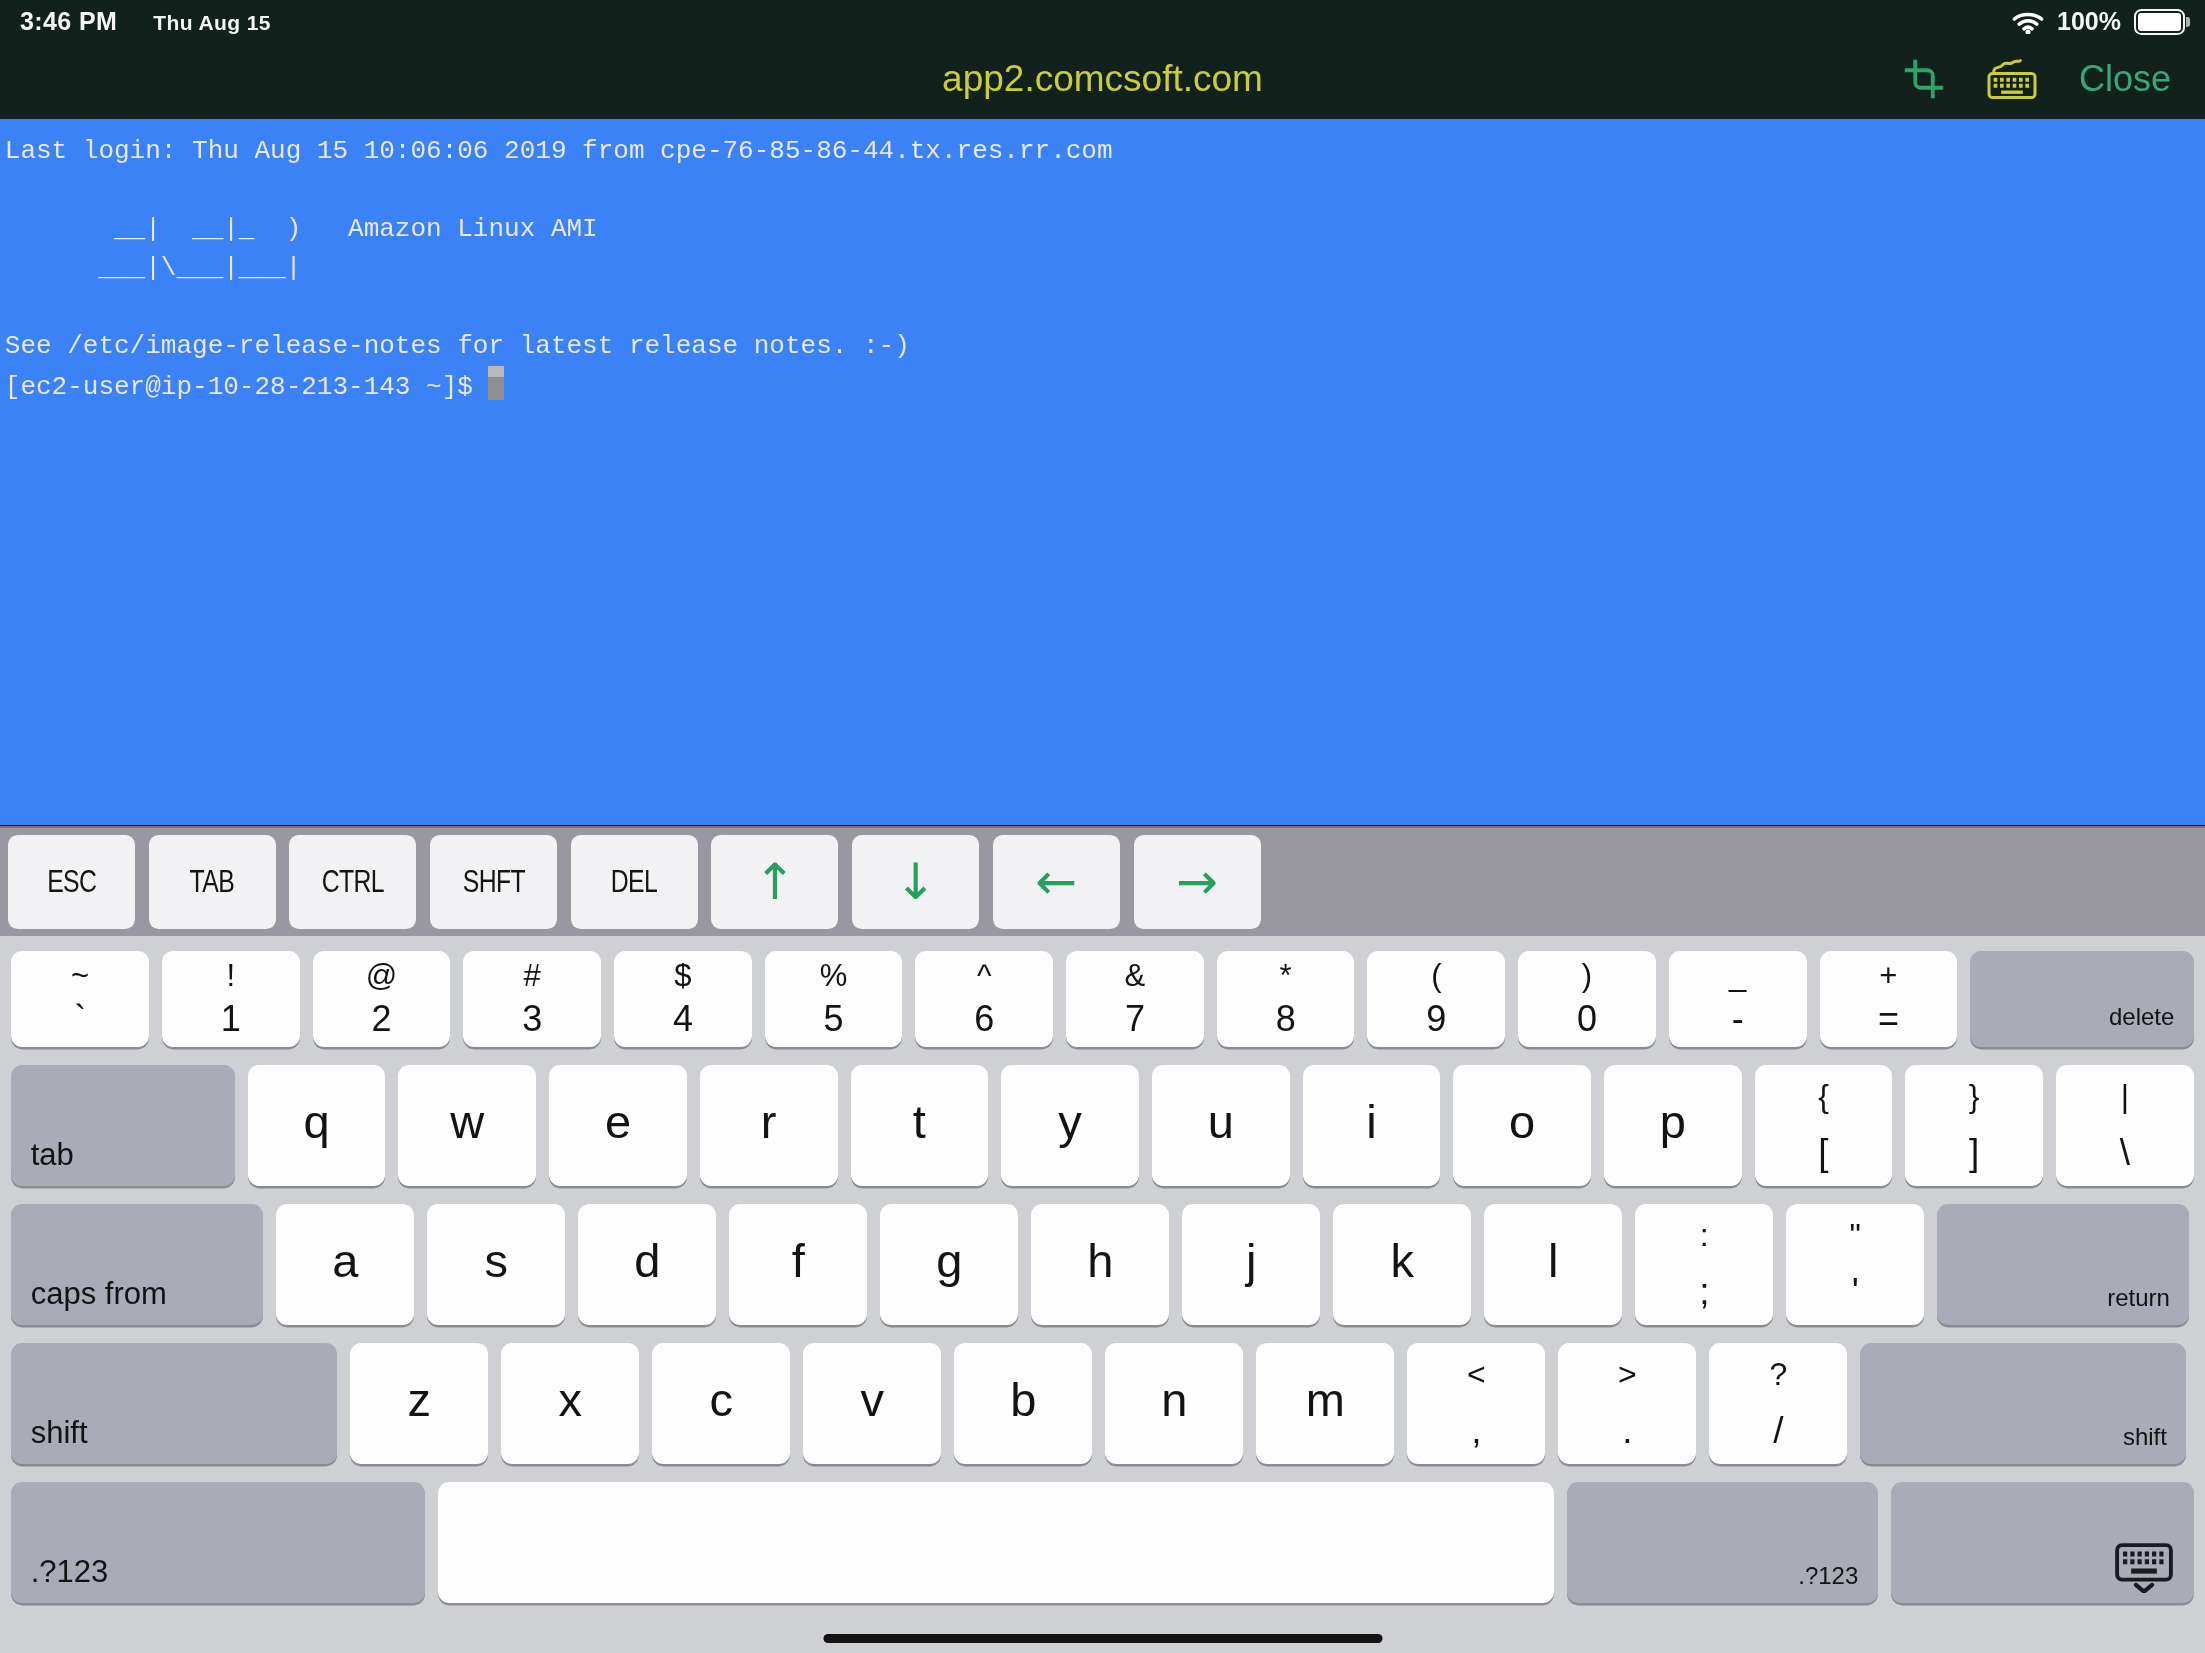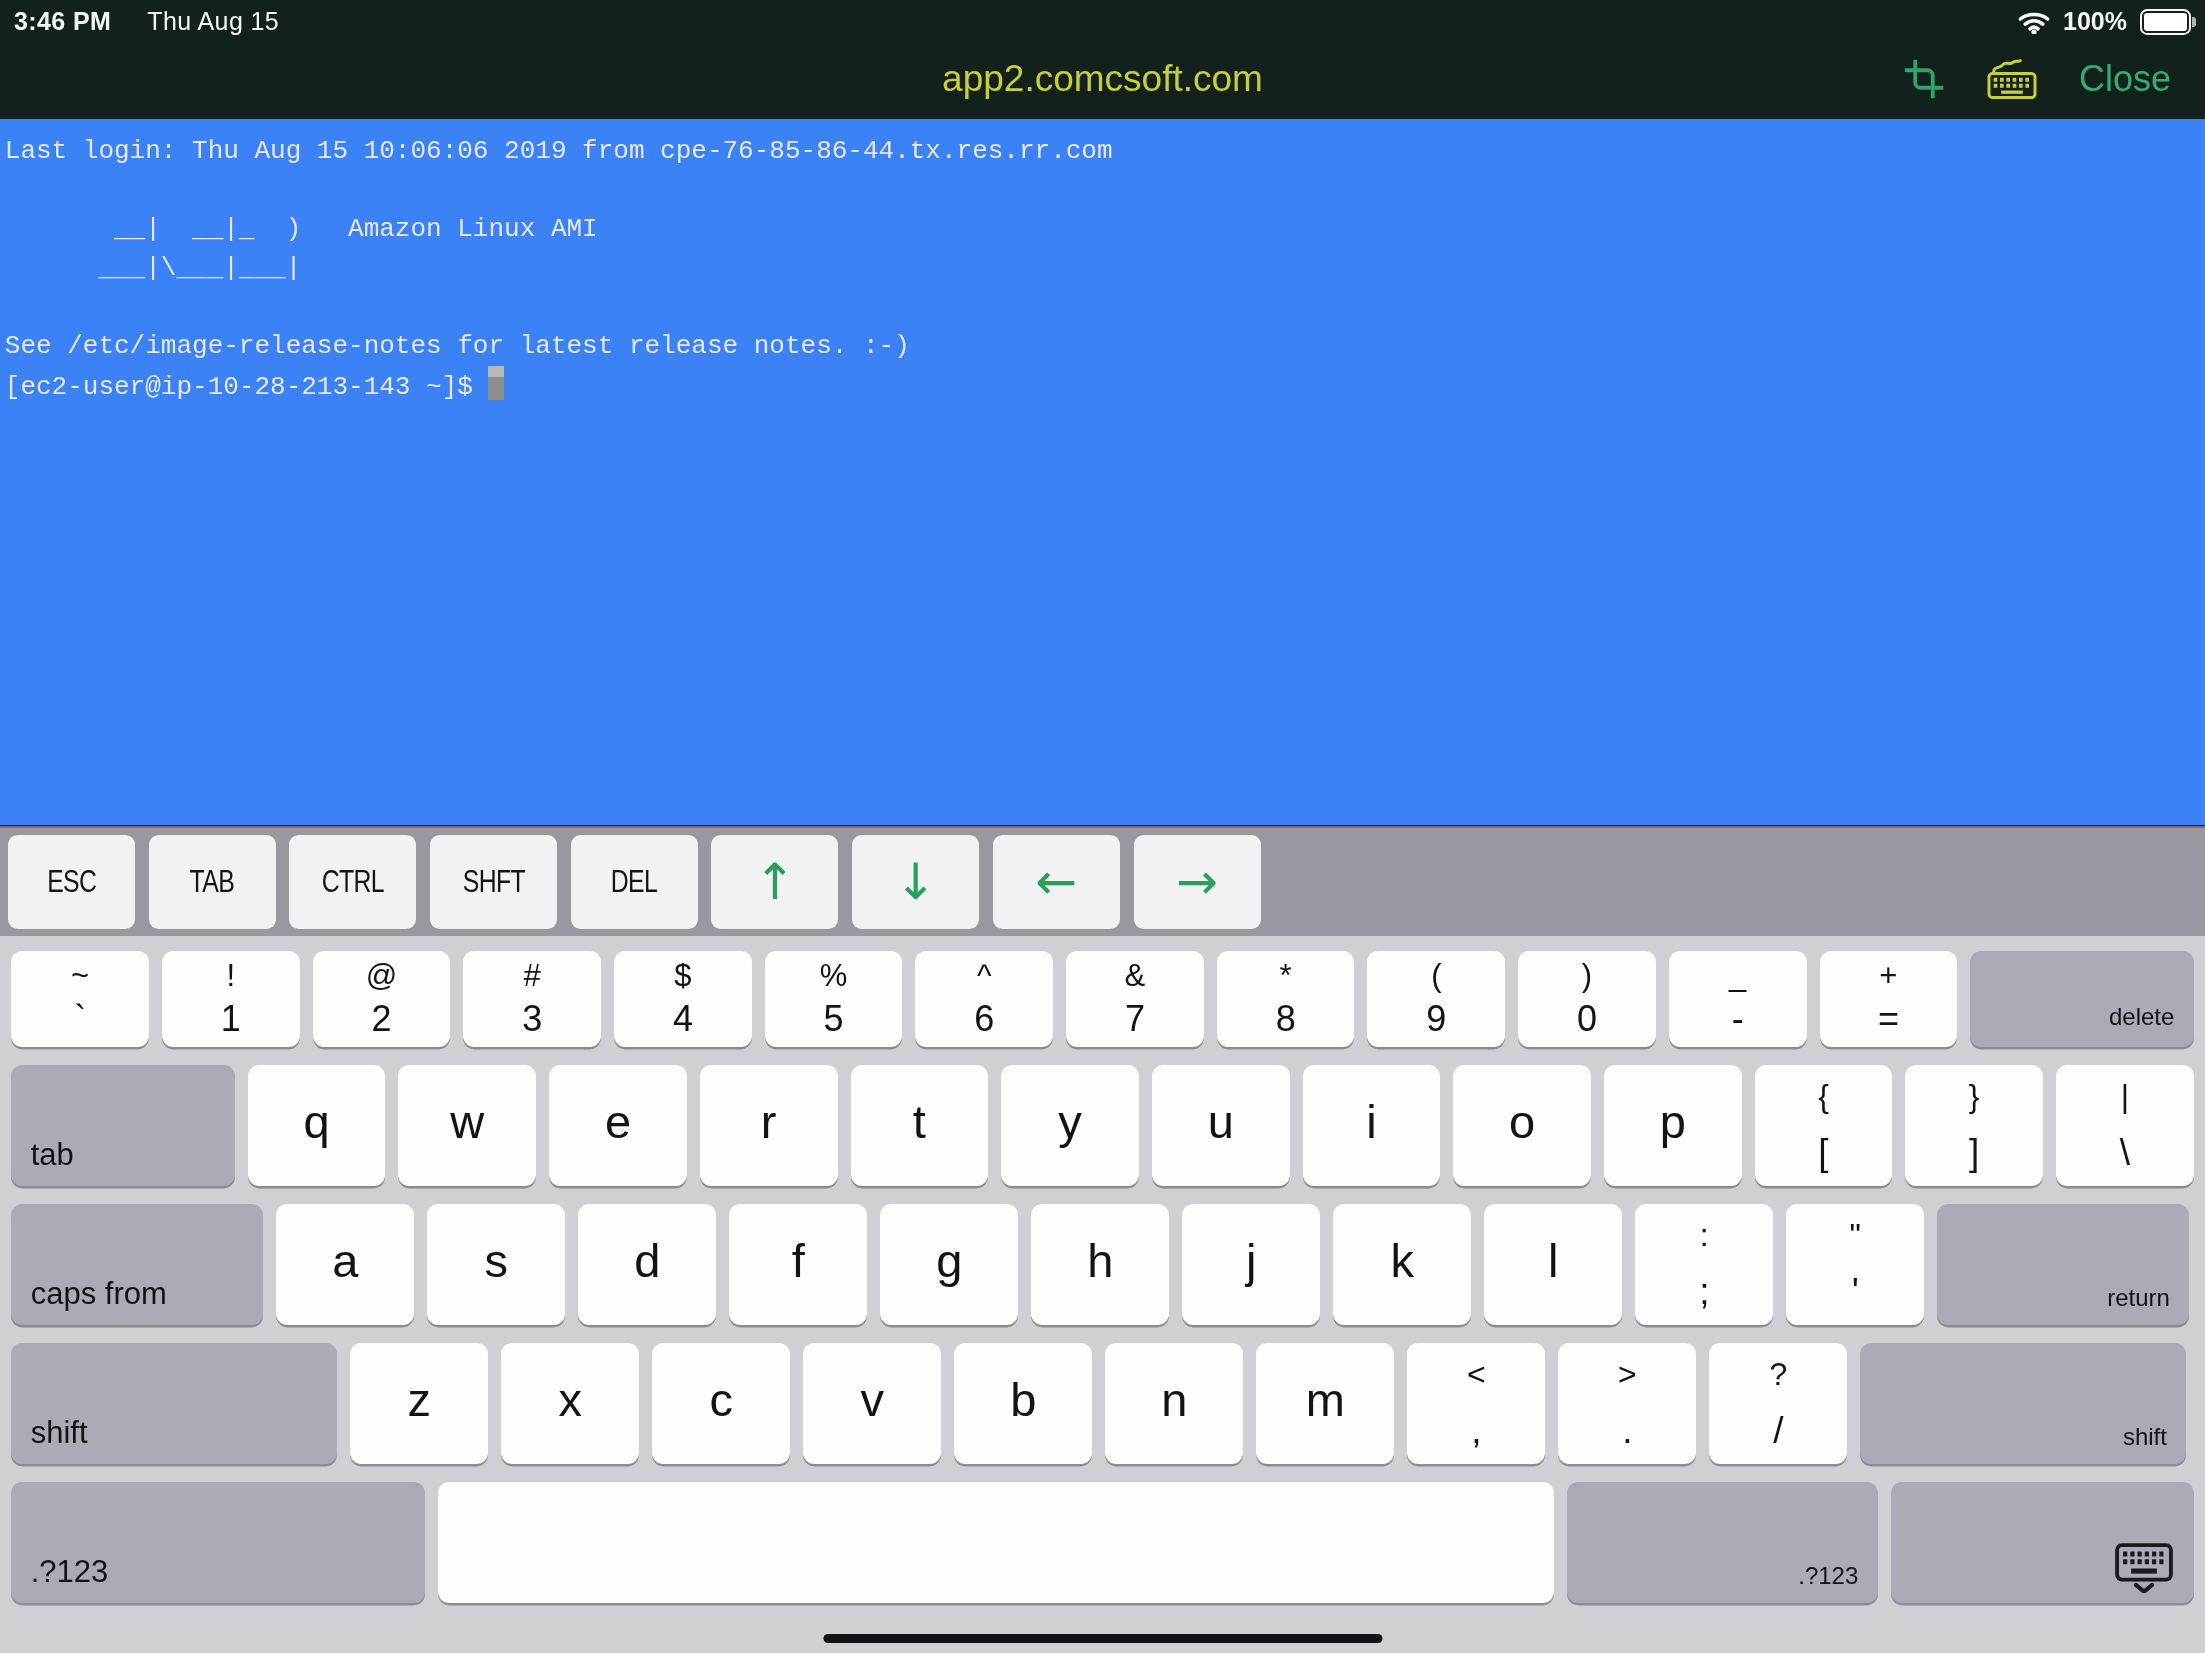"3:46 PM" .status-row { padding: 0 14px -> 0 20px }
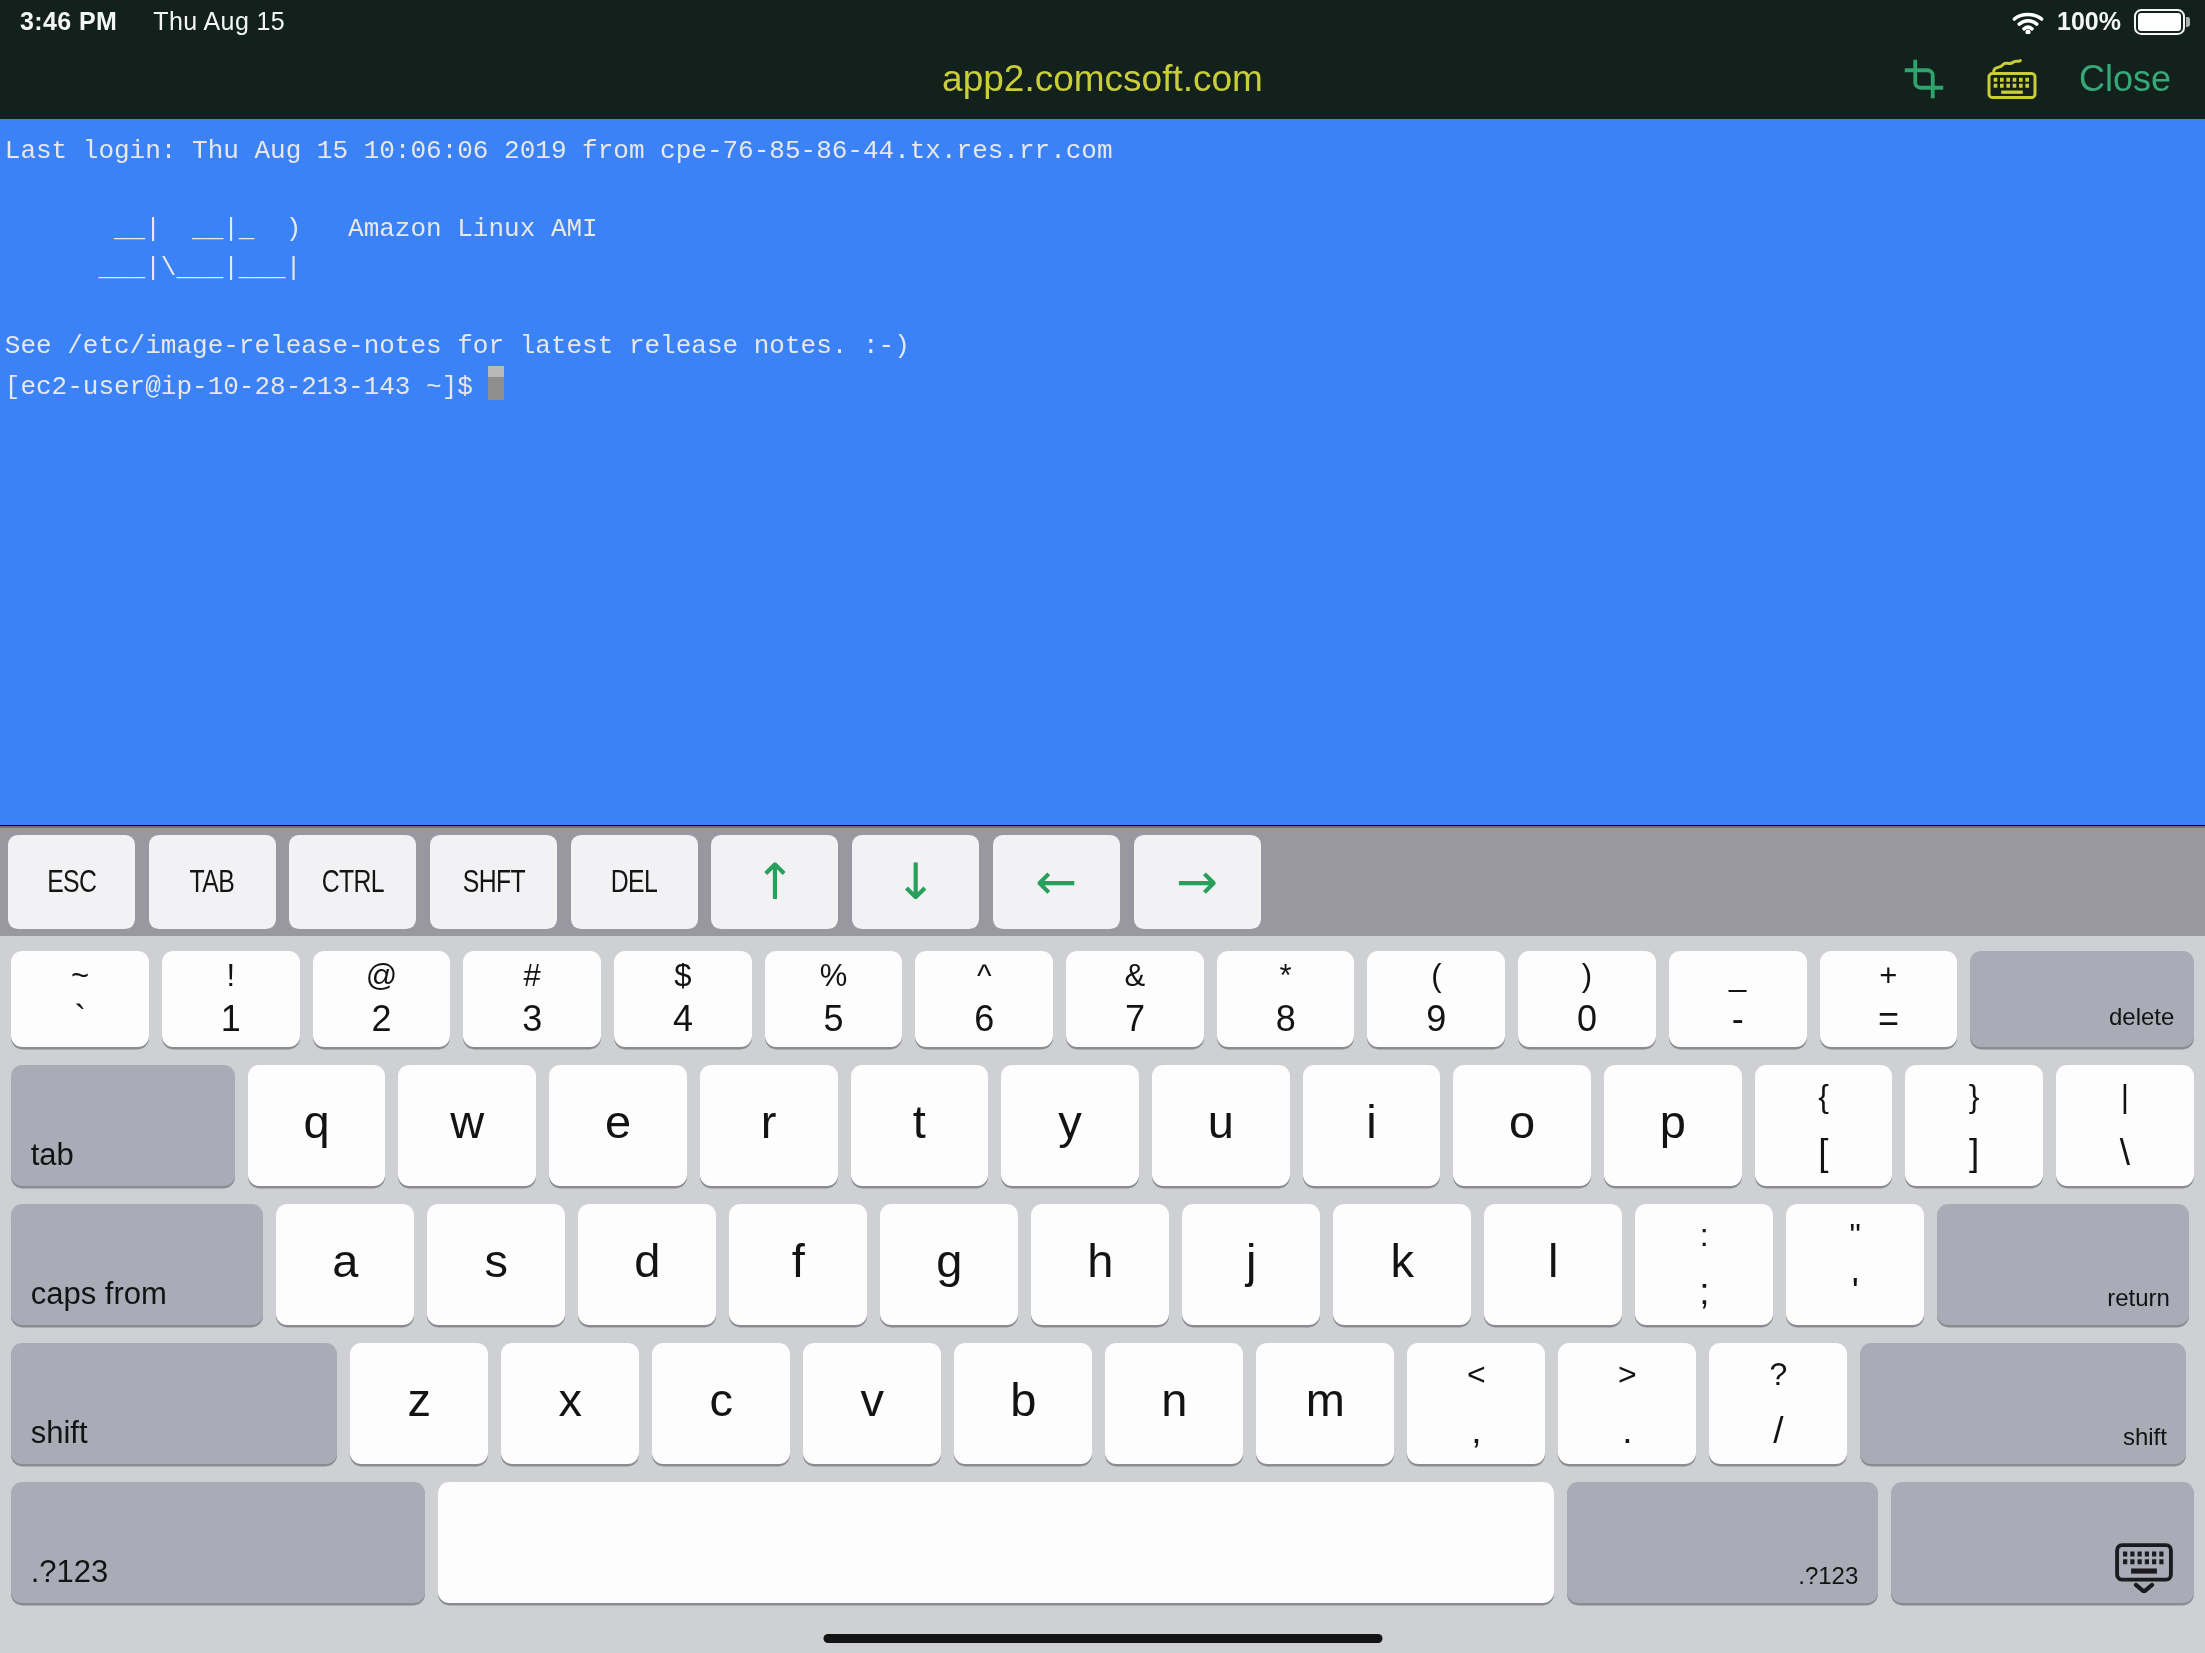"Thu Aug 15" .status-date { font-size: 25px -> 21px; font-weight: 400 -> 700 }
